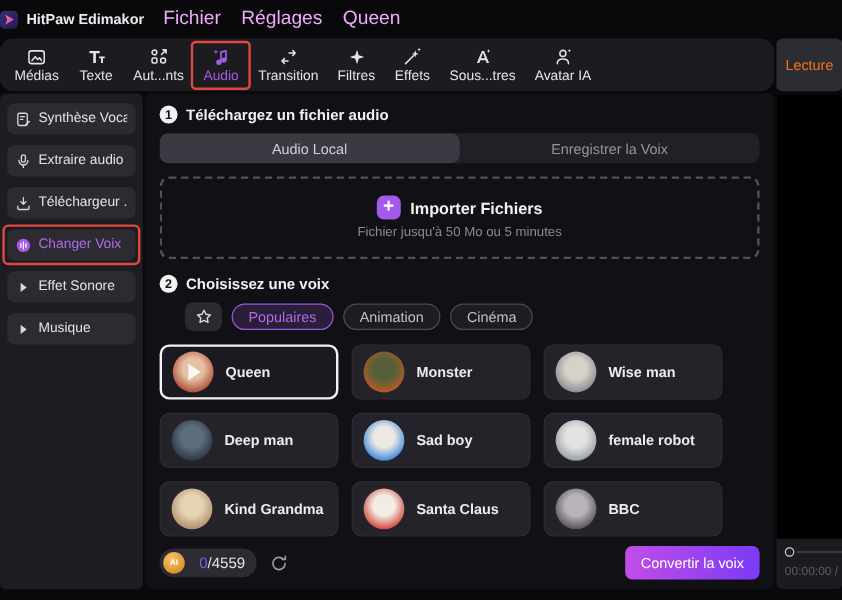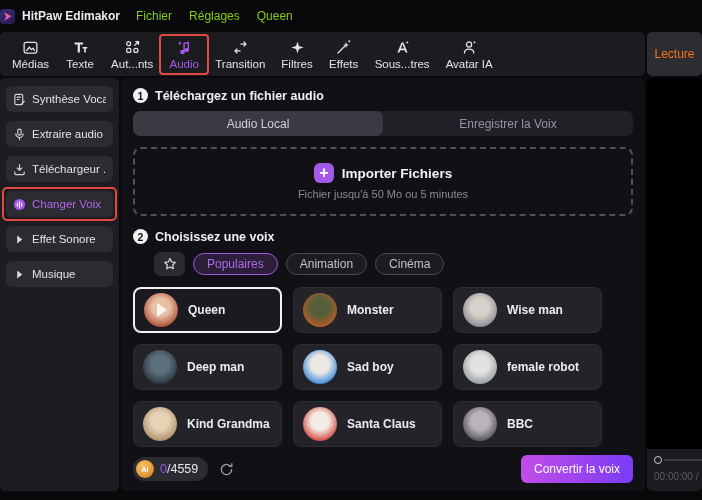"Fichier" .menu-item { color: #84cc16 -> #f0abfc; font-size: 12px -> 16px }
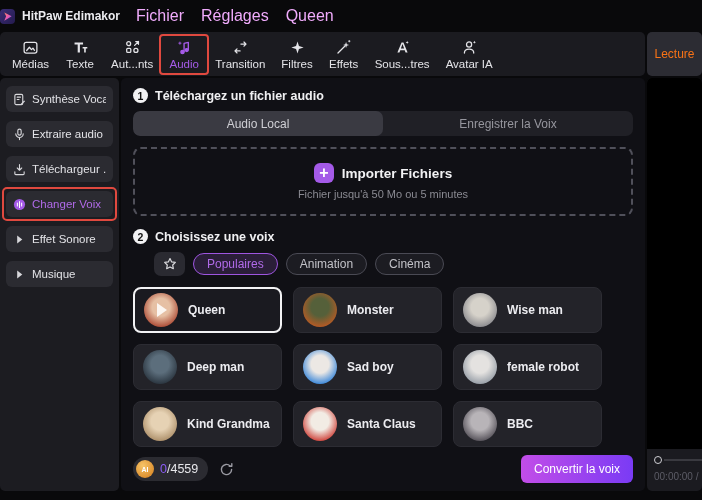"Médias" .toolbar { border-radius: 5px -> 11px }
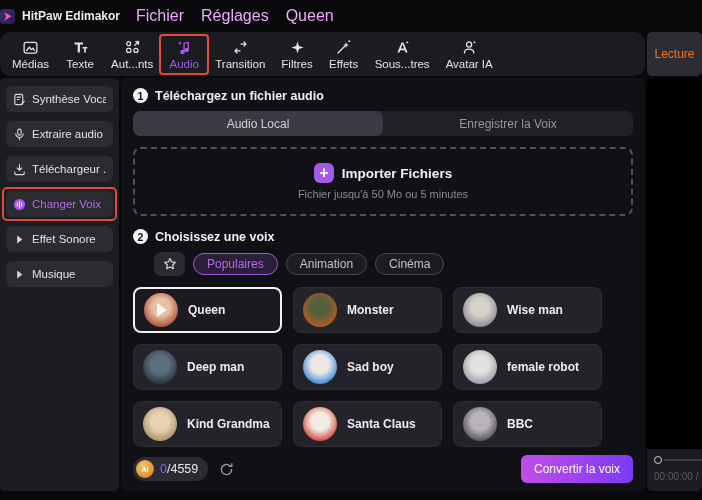"0/4559" .credit-pill { gap: 6px -> 12px }
